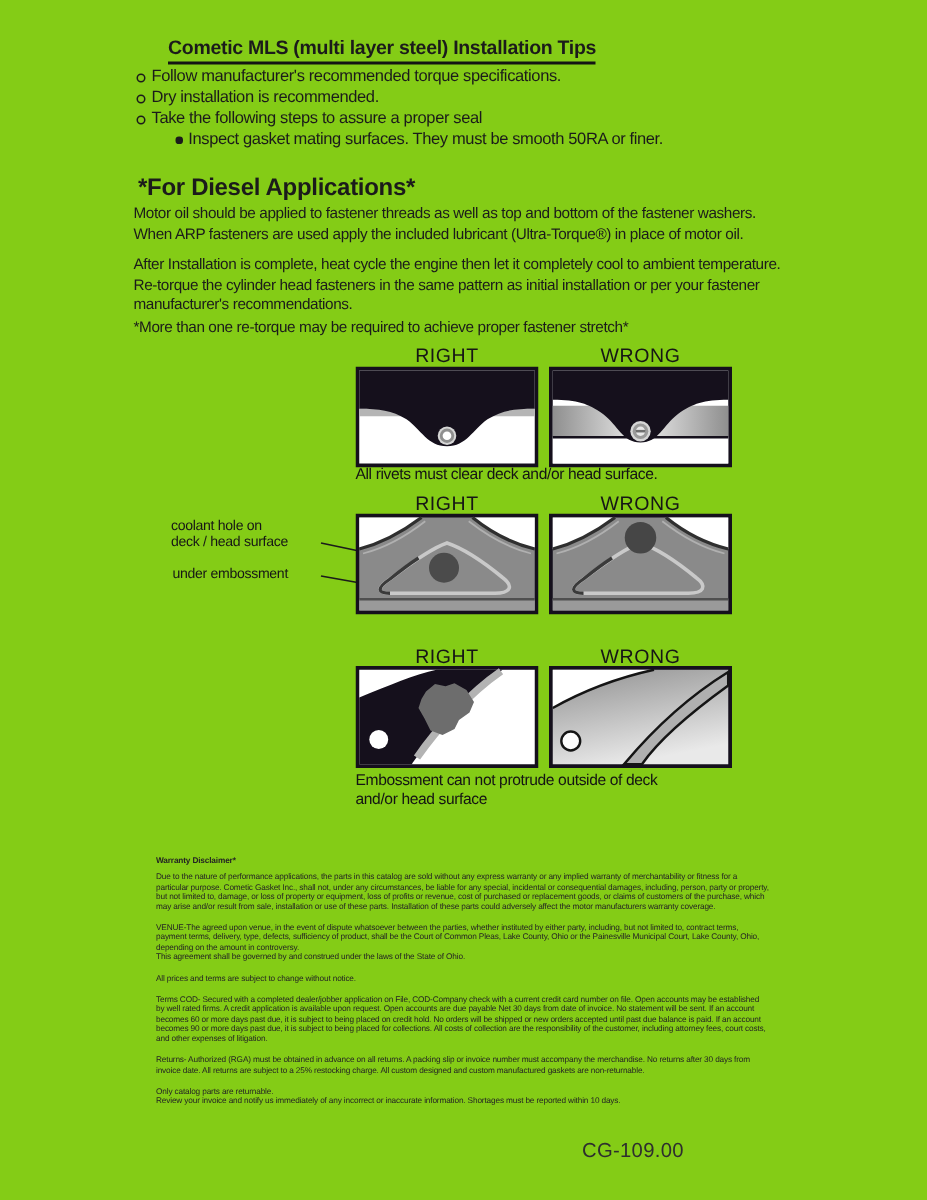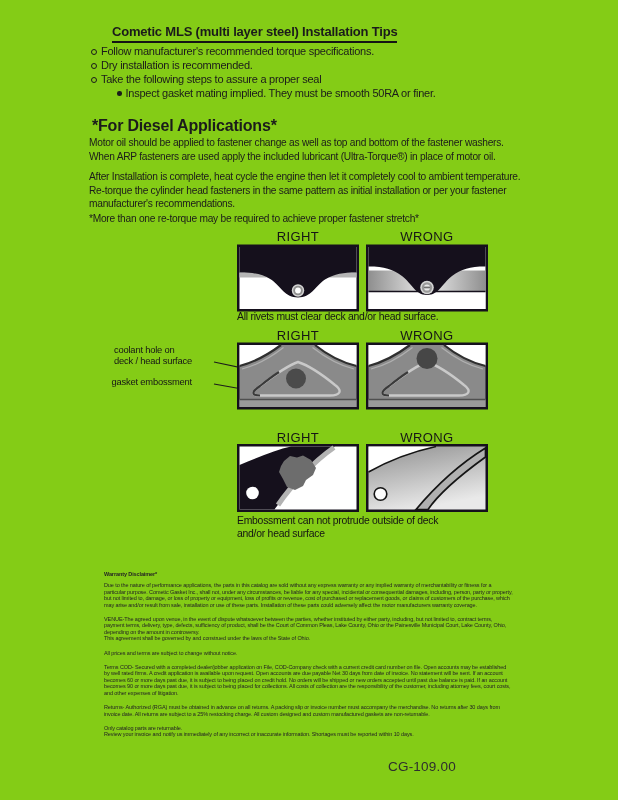"Inspect gasket mating implied. They" span { text: implied -> surfaces }
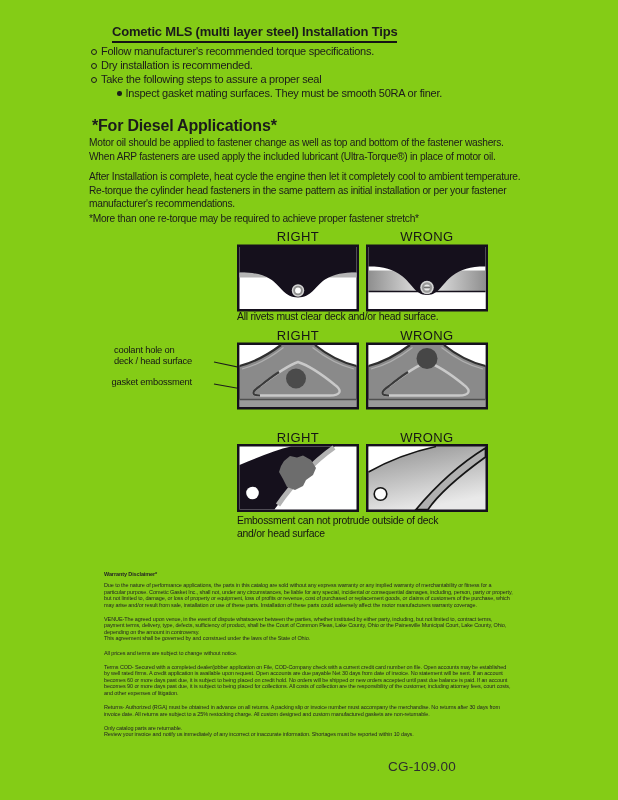"Motor oil should be applied" div.abs { text: change -> threads }
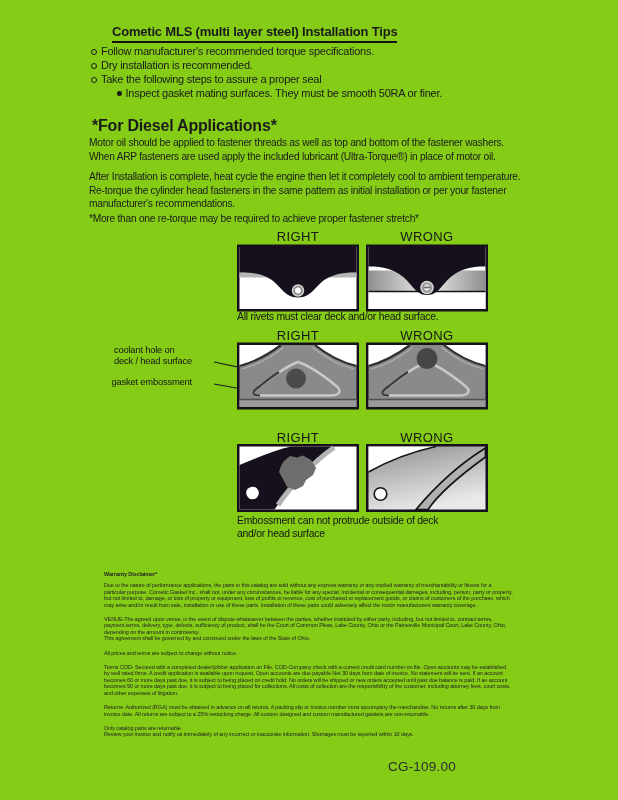"gasket embossment" div.abs { text: gasket -> under }
